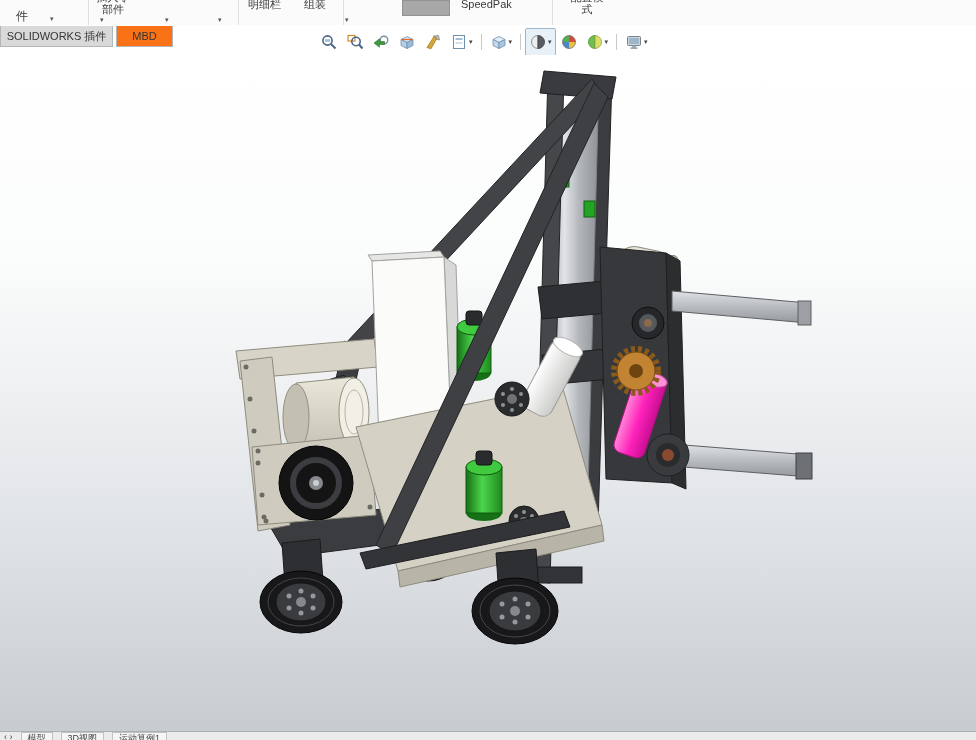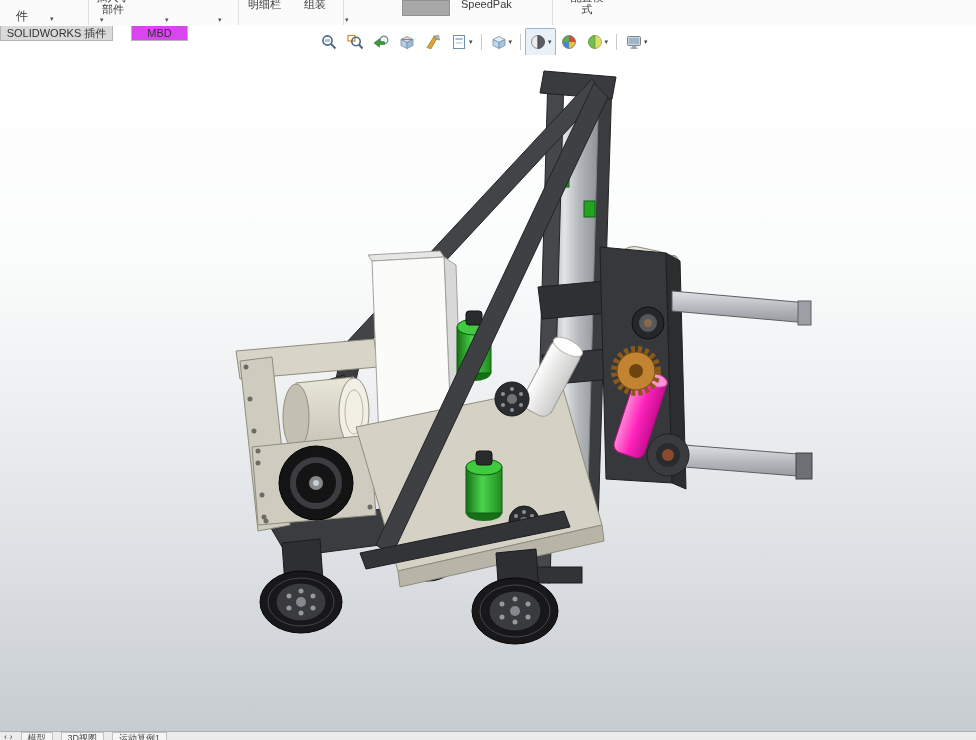"SOLIDWORKS 插件" .cm-tab { height: 15px -> 21px }
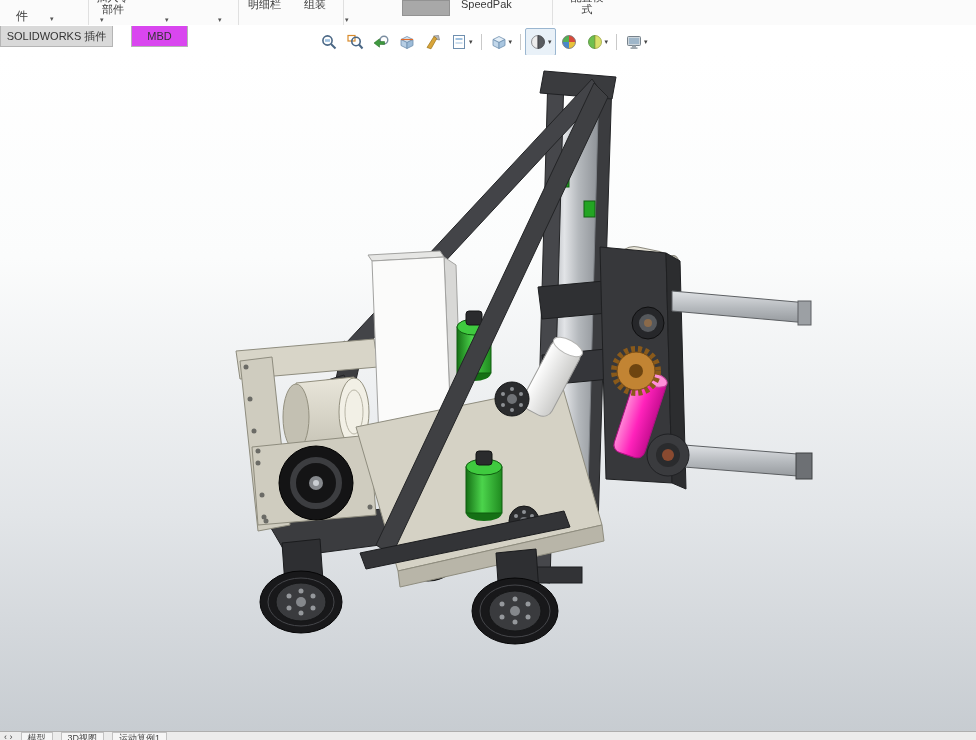"MBD" .cm-tab.t2 { background: #d946ef -> #f97316; left: 131px -> 116px }
